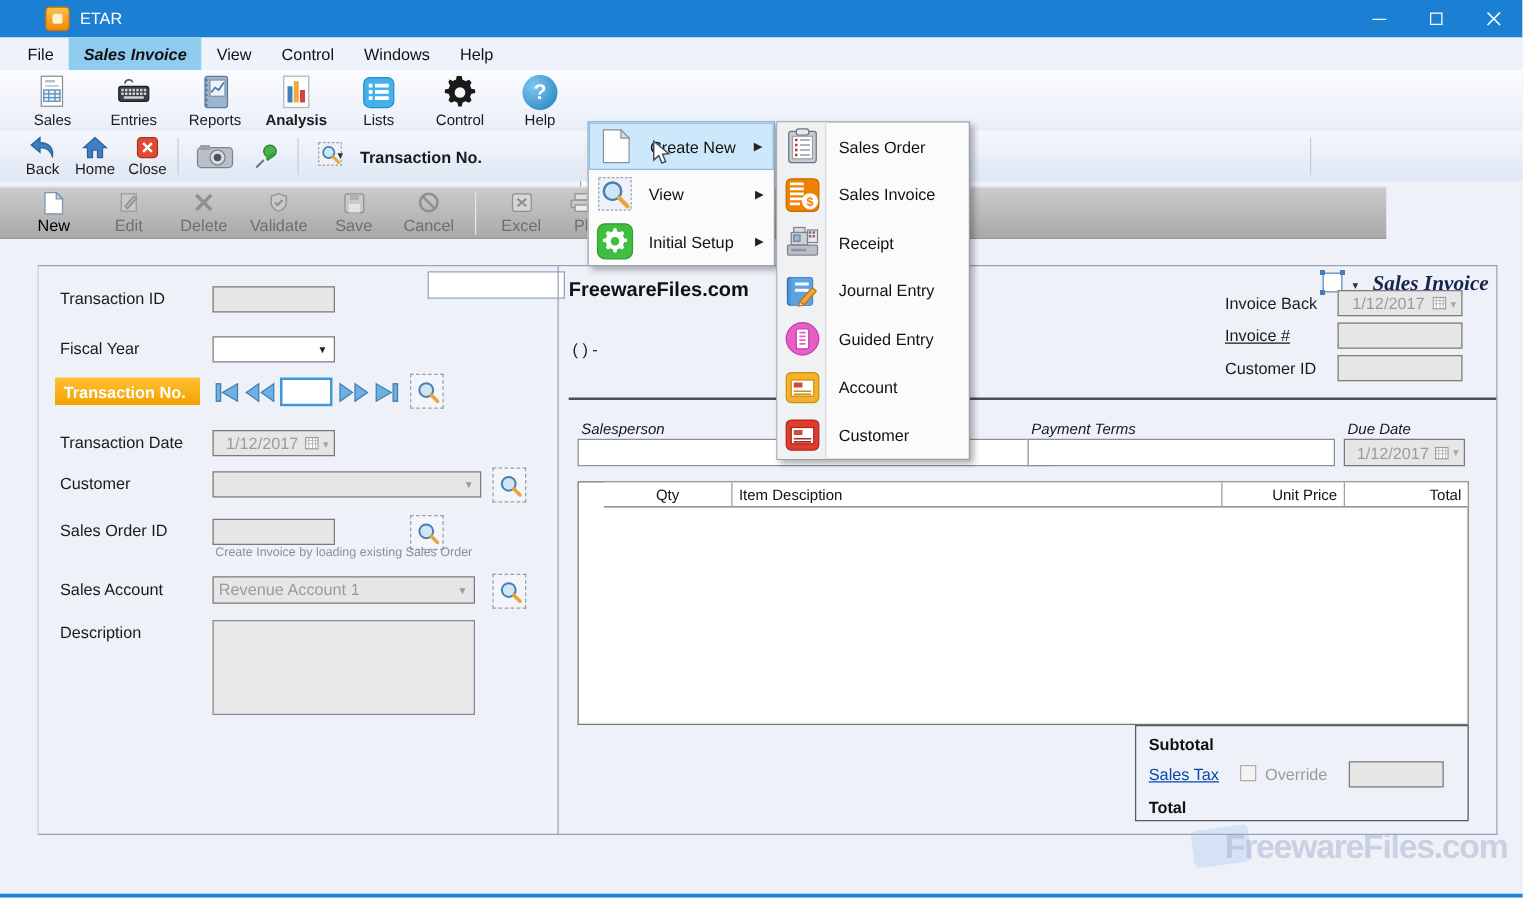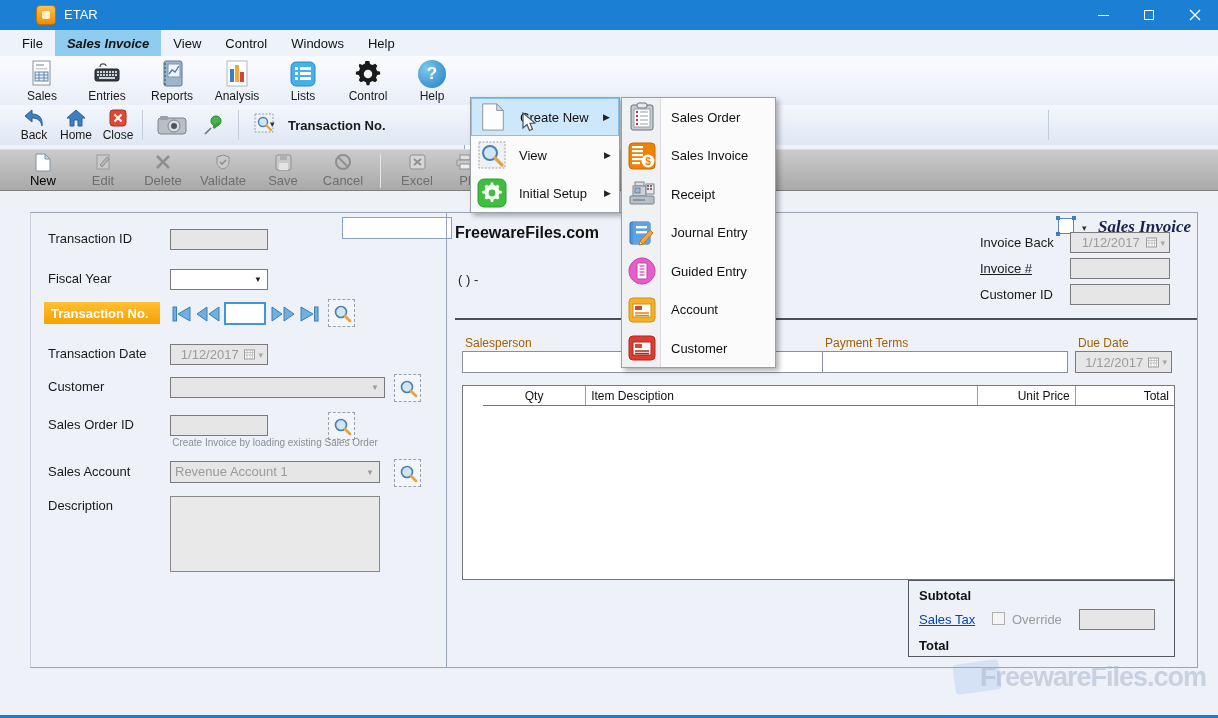"Analysis" div.tb1-btn { font-weight: none -> bold }
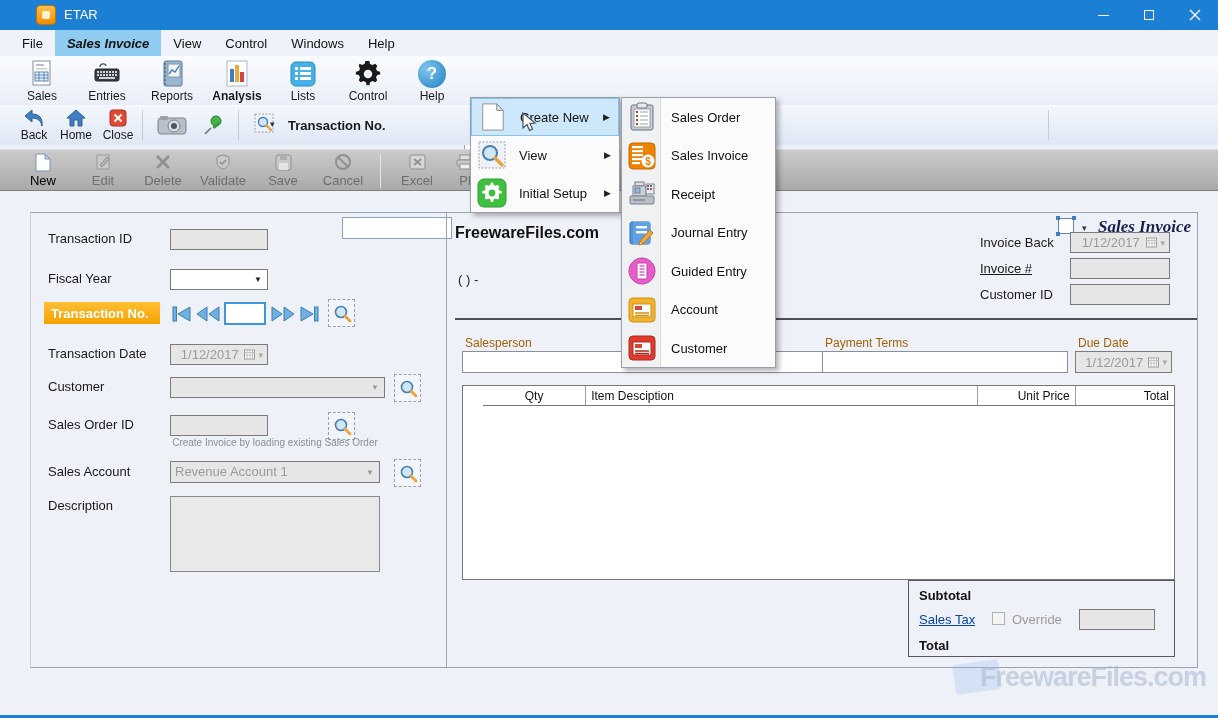"New" .toolbar3 { width: 1218px -> 1109px }
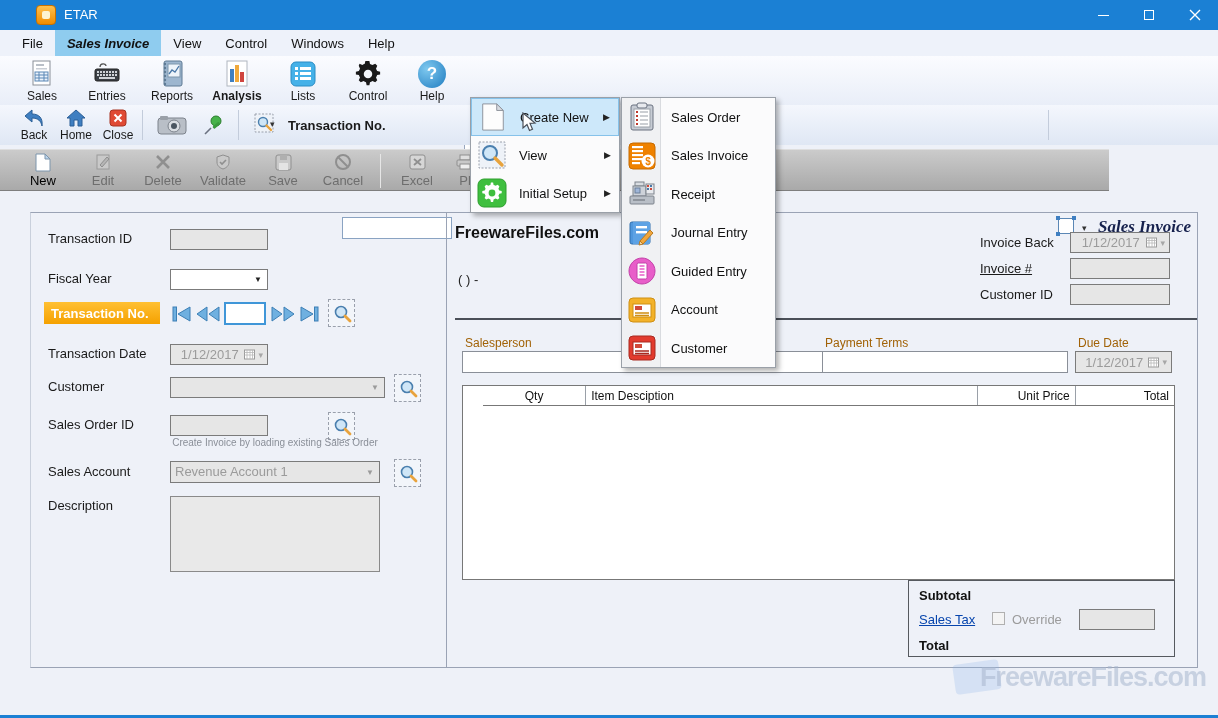"Salesperson" .lbl-sm { color: #a16207 -> #0f172a; font-style: none -> italic }
